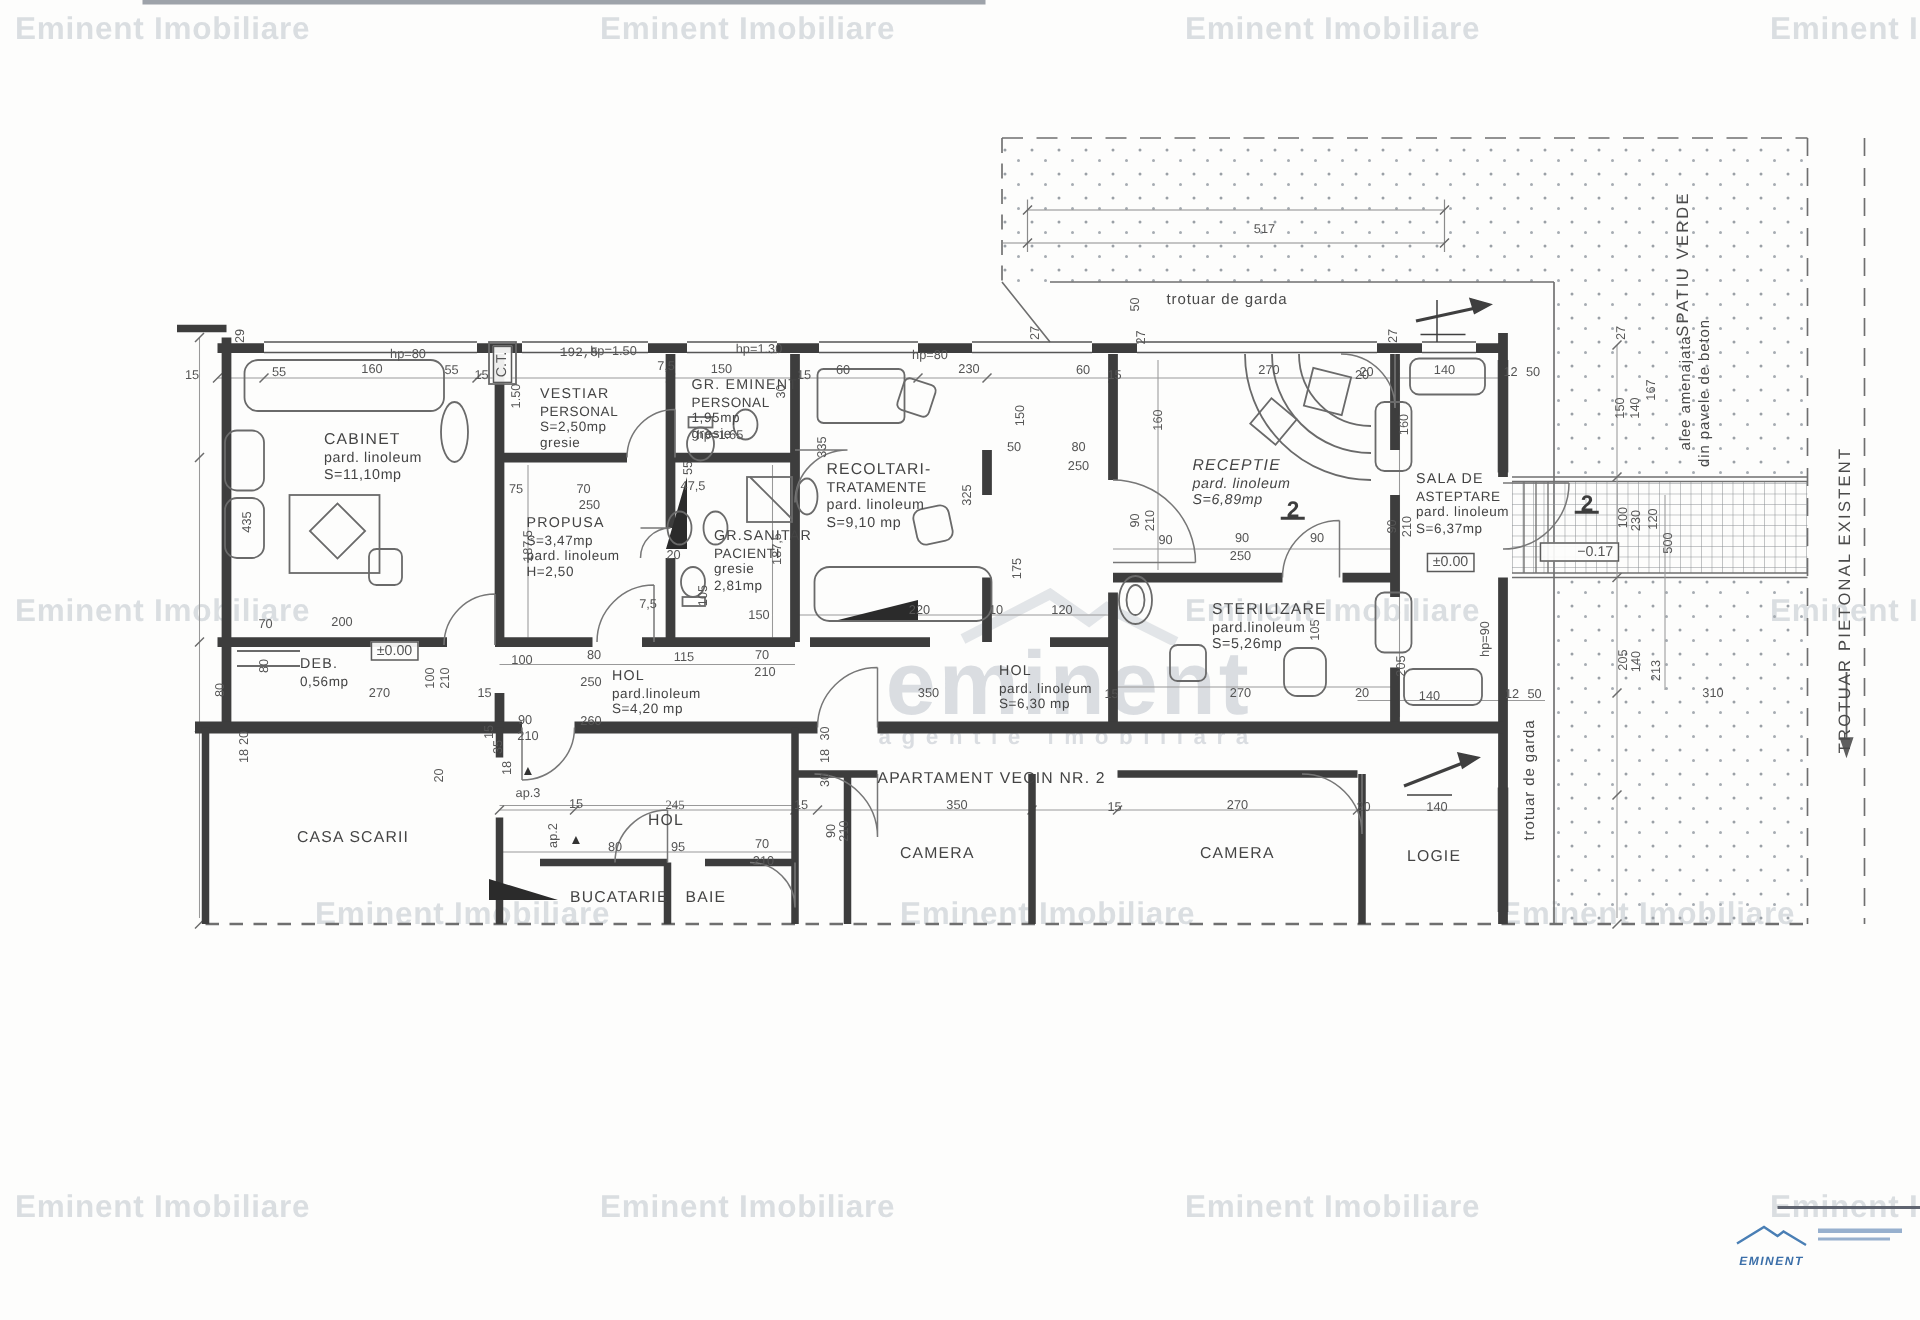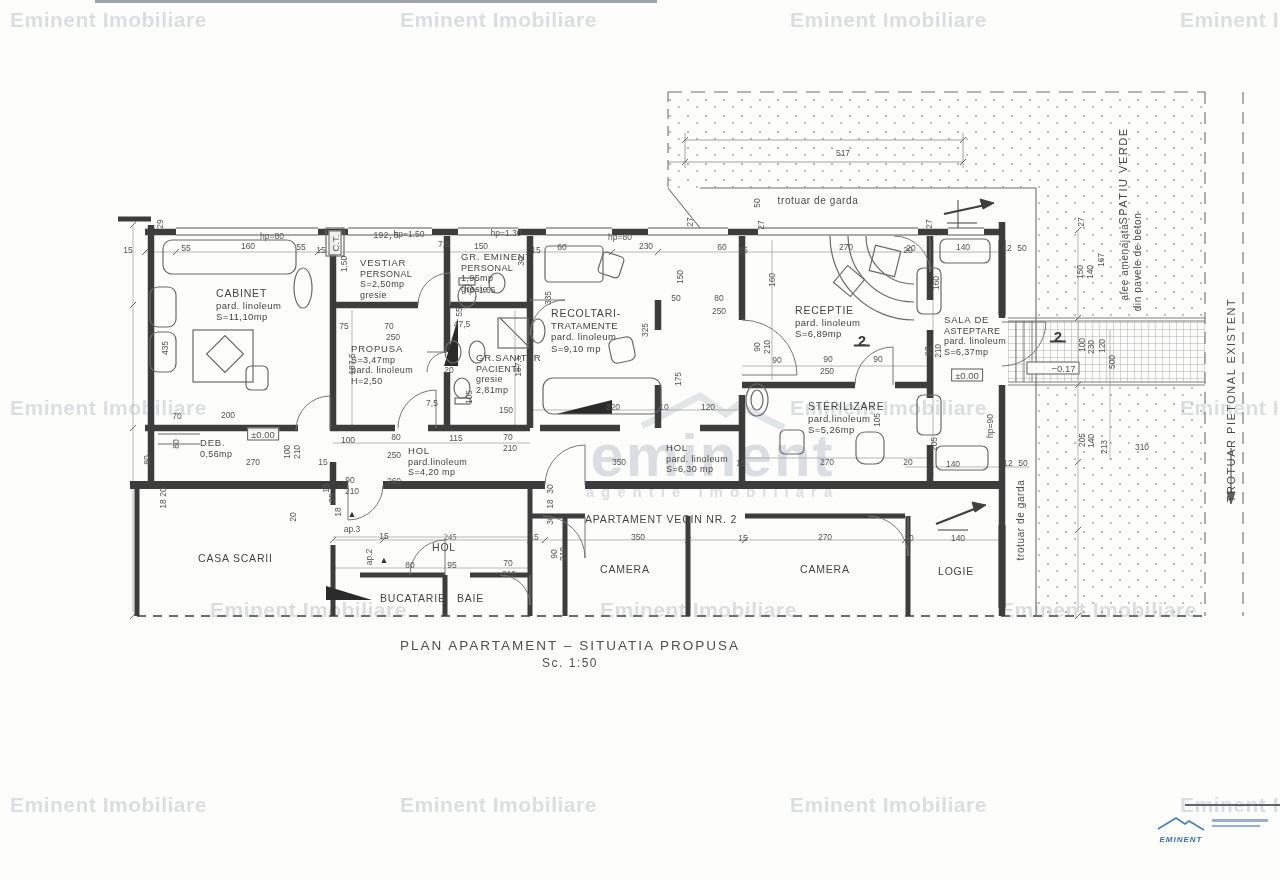"RECEPTIE" div.room { font-style: none -> italic }
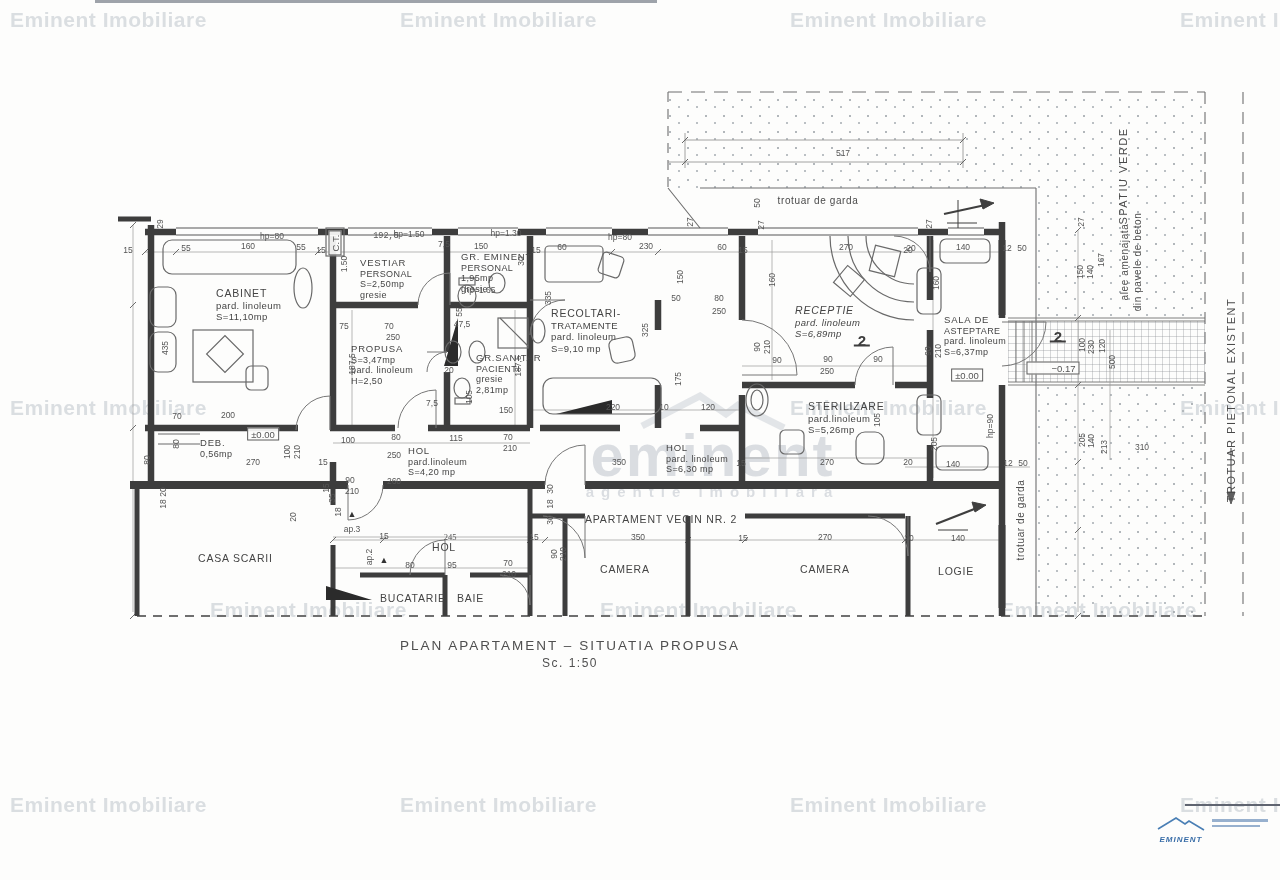"310" div.lbl { top: 447px -> 462px }
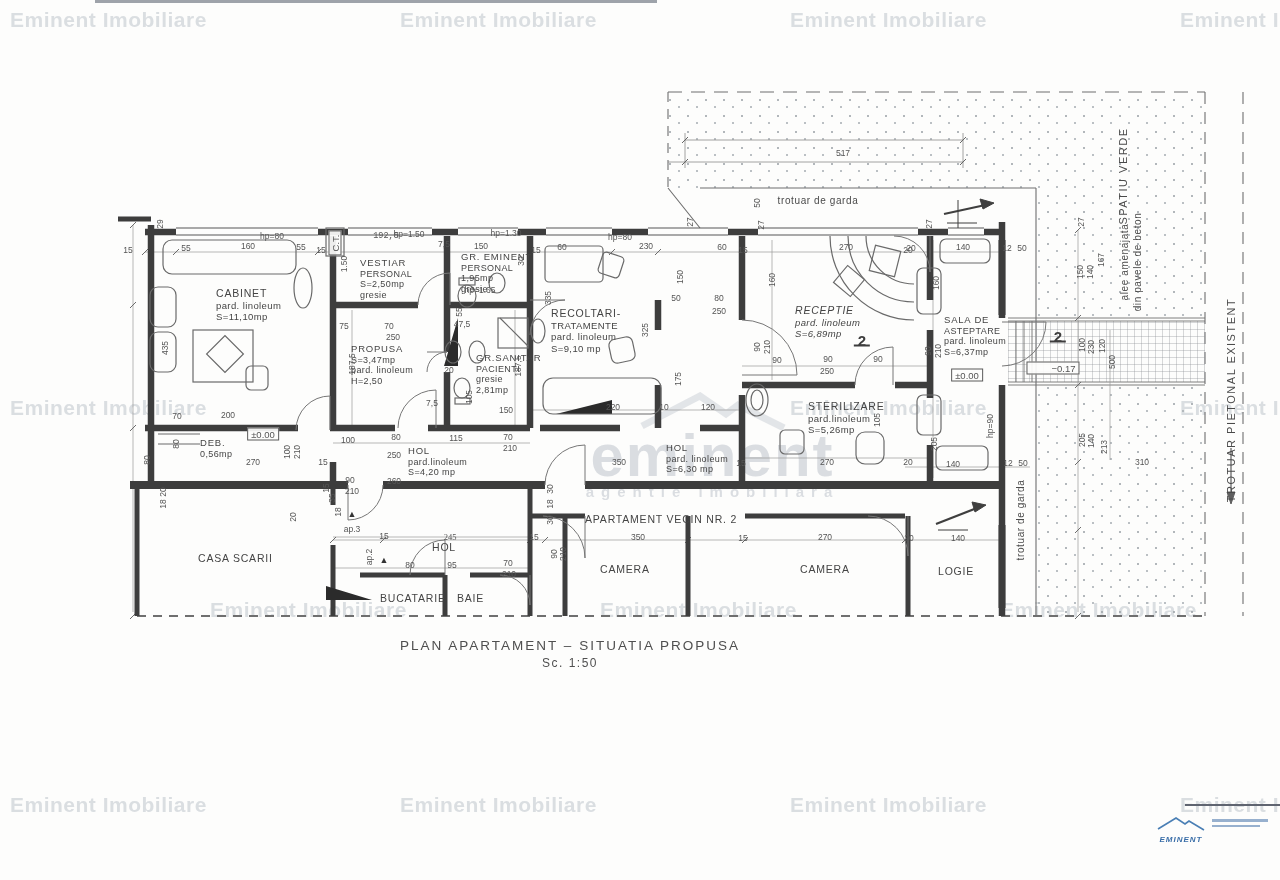"PLAN APARTAMENT – SITUATIA PROPUSA" div { html: <div> <div>PLAN APARTAMENT – SITUATIA PROPUSA</div> <div>Sc. 1:50</div> </div> -> none }
